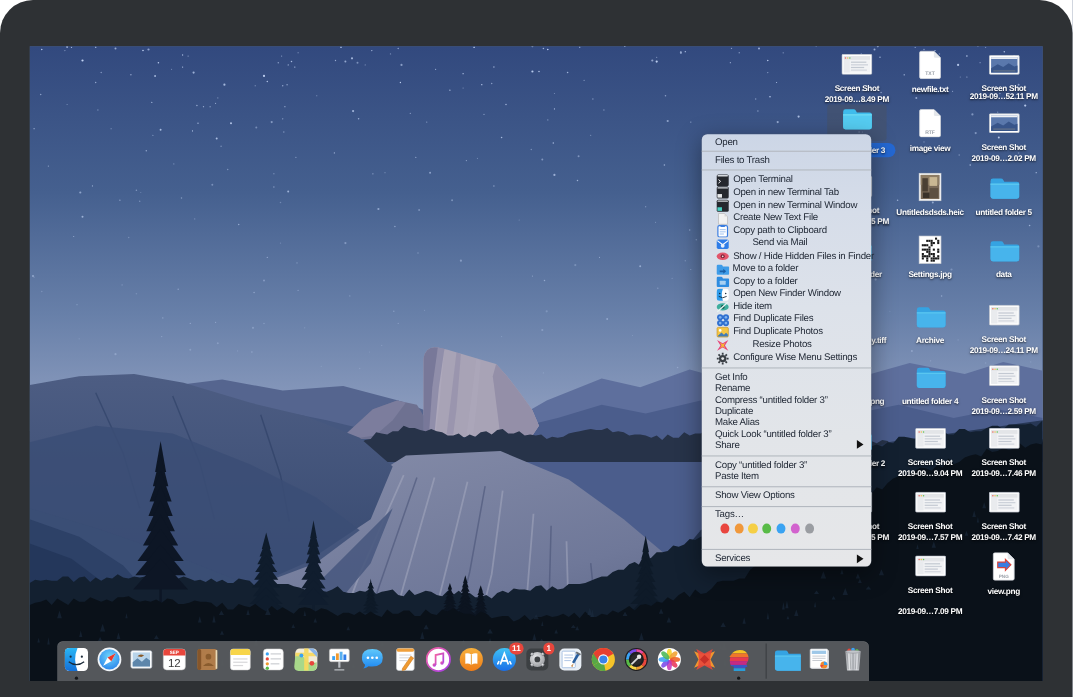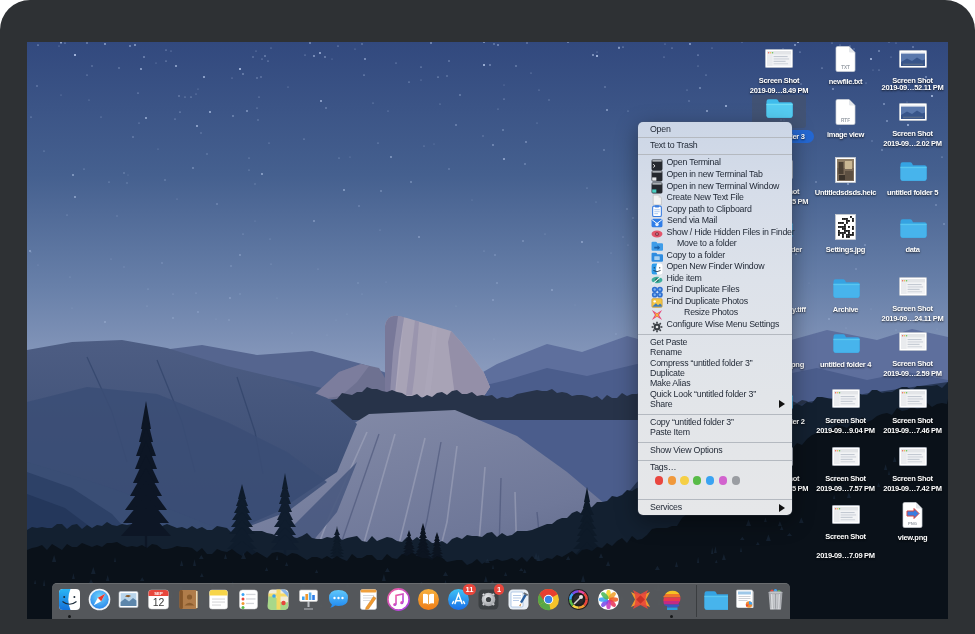"Text to Trash" div.mtx { text: Text -> Files }
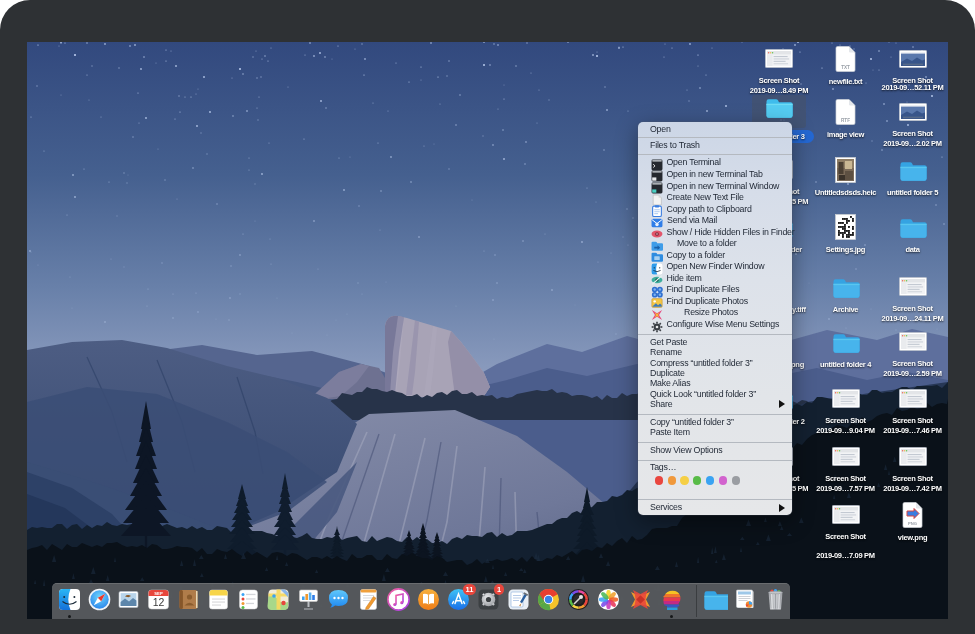"Send via Mail" div.mtx { left: 29px -> 46px }
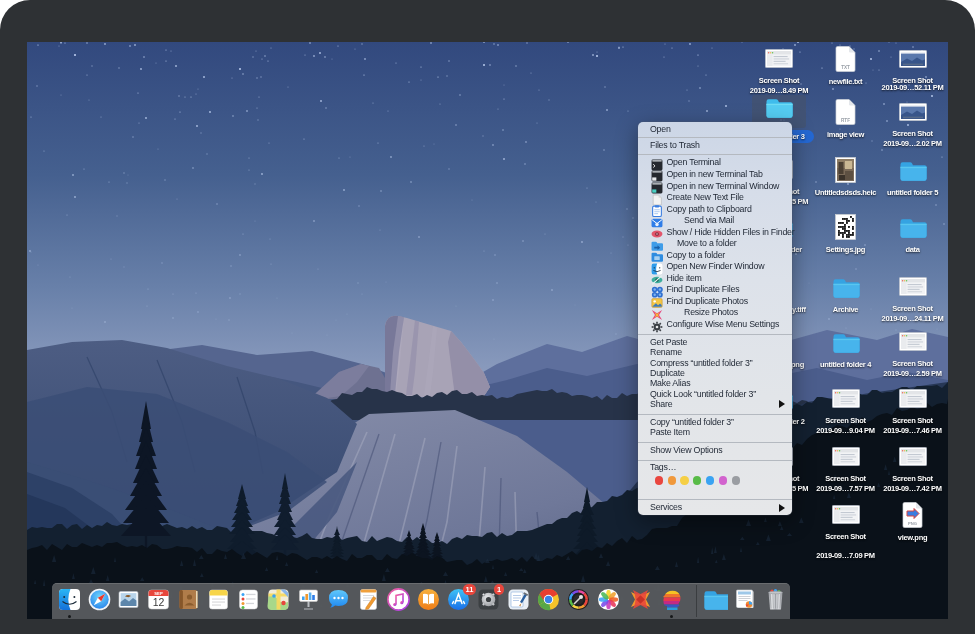"Move to a folder" div.mtx { left: 39px -> 28px }
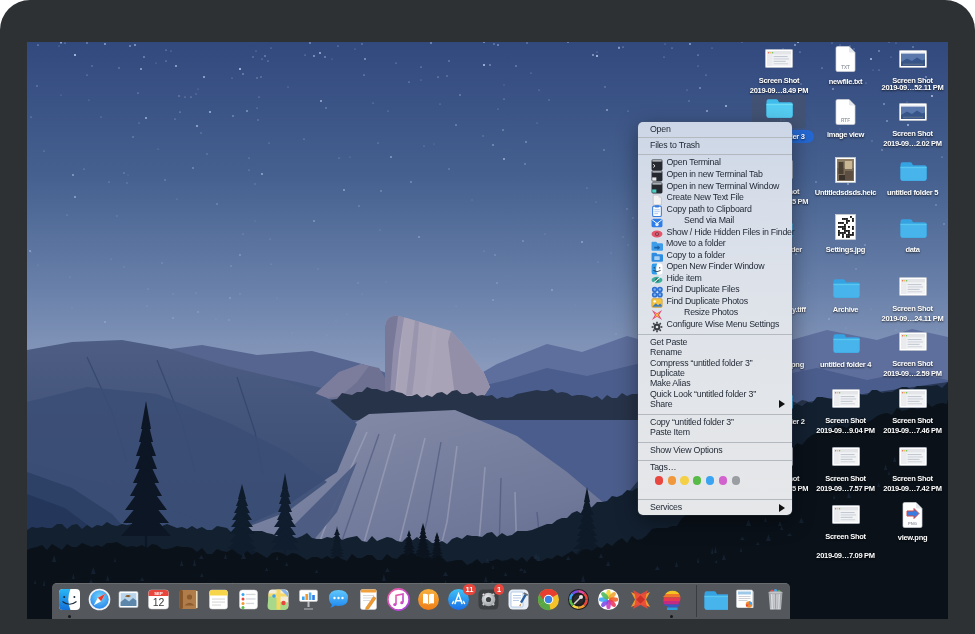"Get Paste" div.mtx { text: Paste -> Info }
